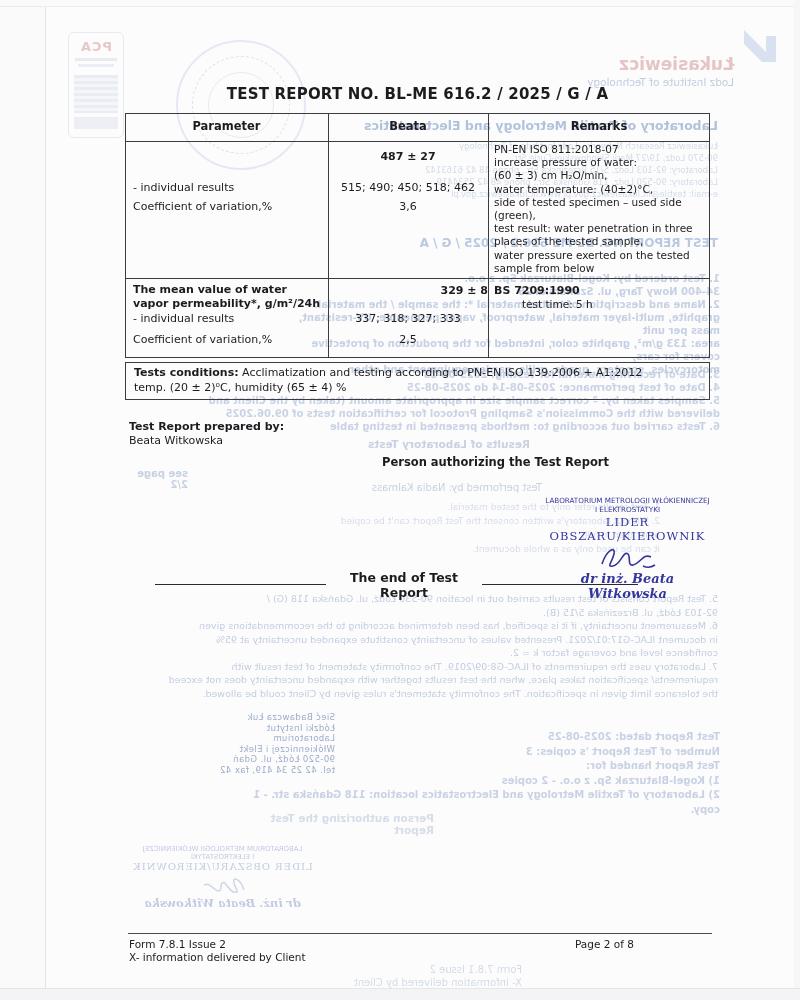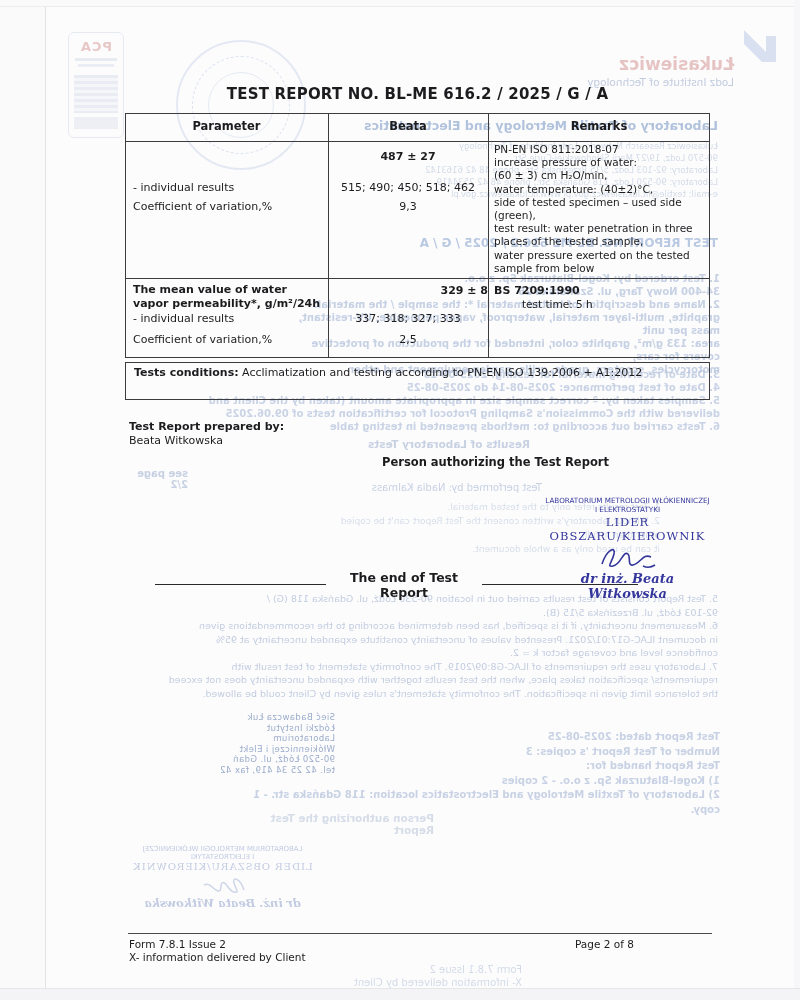"9,3" div.abs { text: 9,3 -> 3,6 }
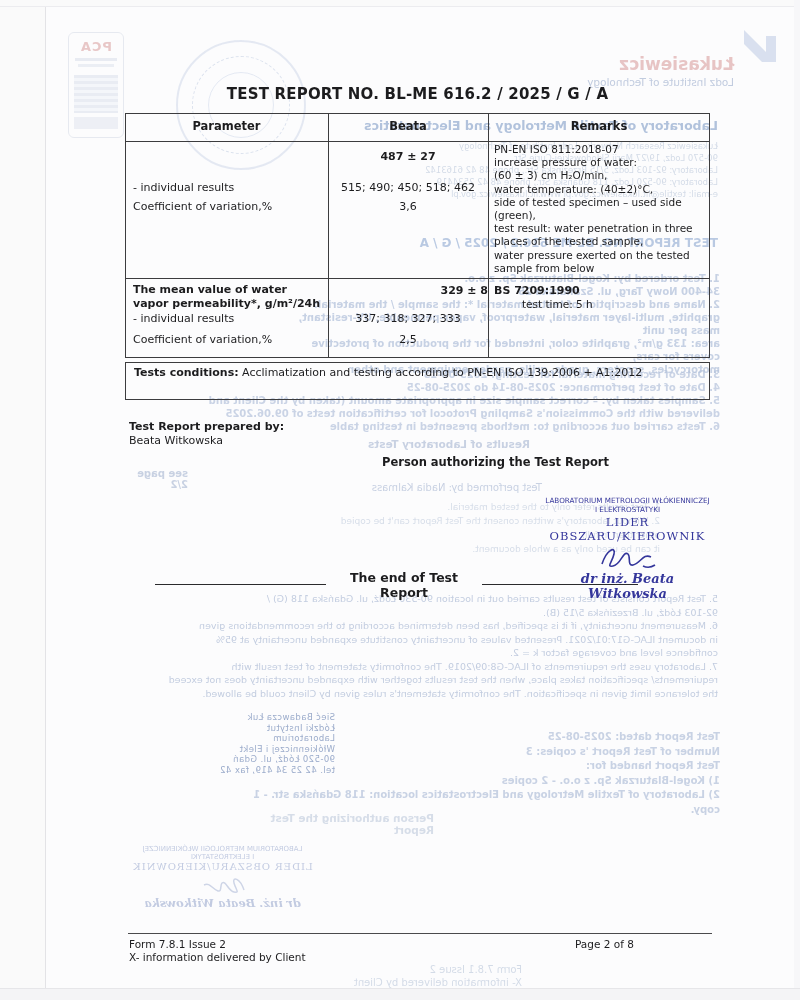"temp. (20 ± 2)⁰C, humidity" div { html: none -> <div>temp. (20 ± 2)⁰C, humidity (65 ± 4) %</div> }
